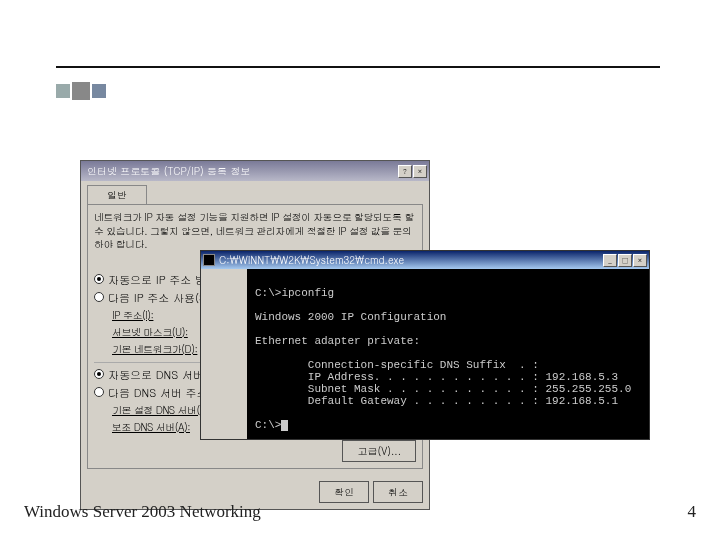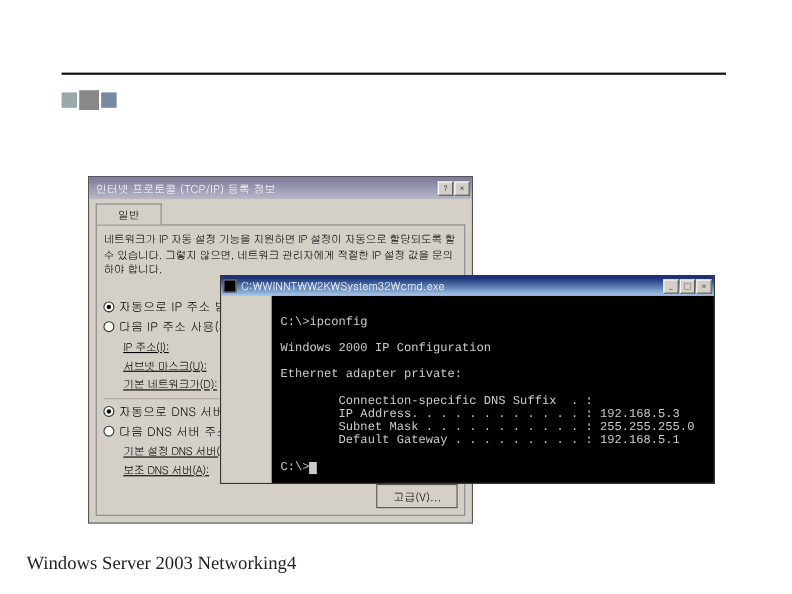"확인 취소" div.btnrow { html: none -> <div> <span>확인</span> <span>취소</span> </div> }
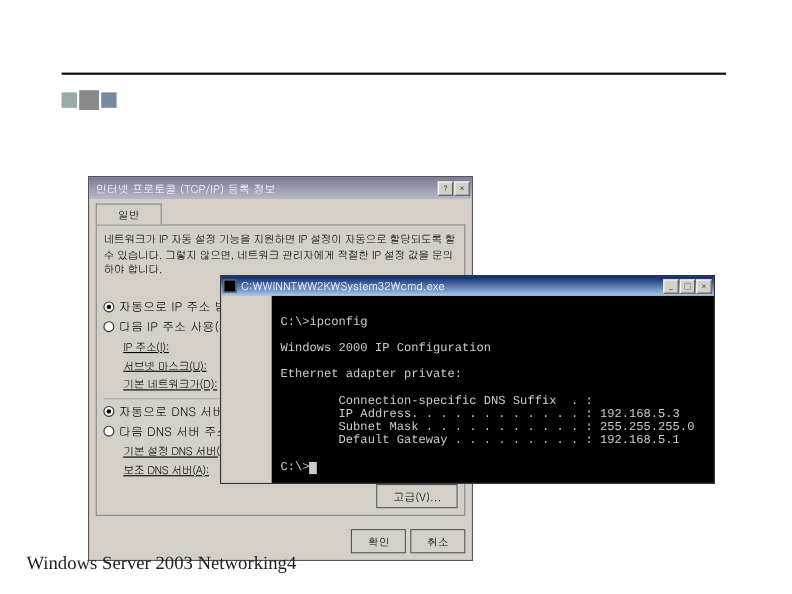"Windows Server 2003 Networking" .footer { justify-content: flex-start -> space-between }
